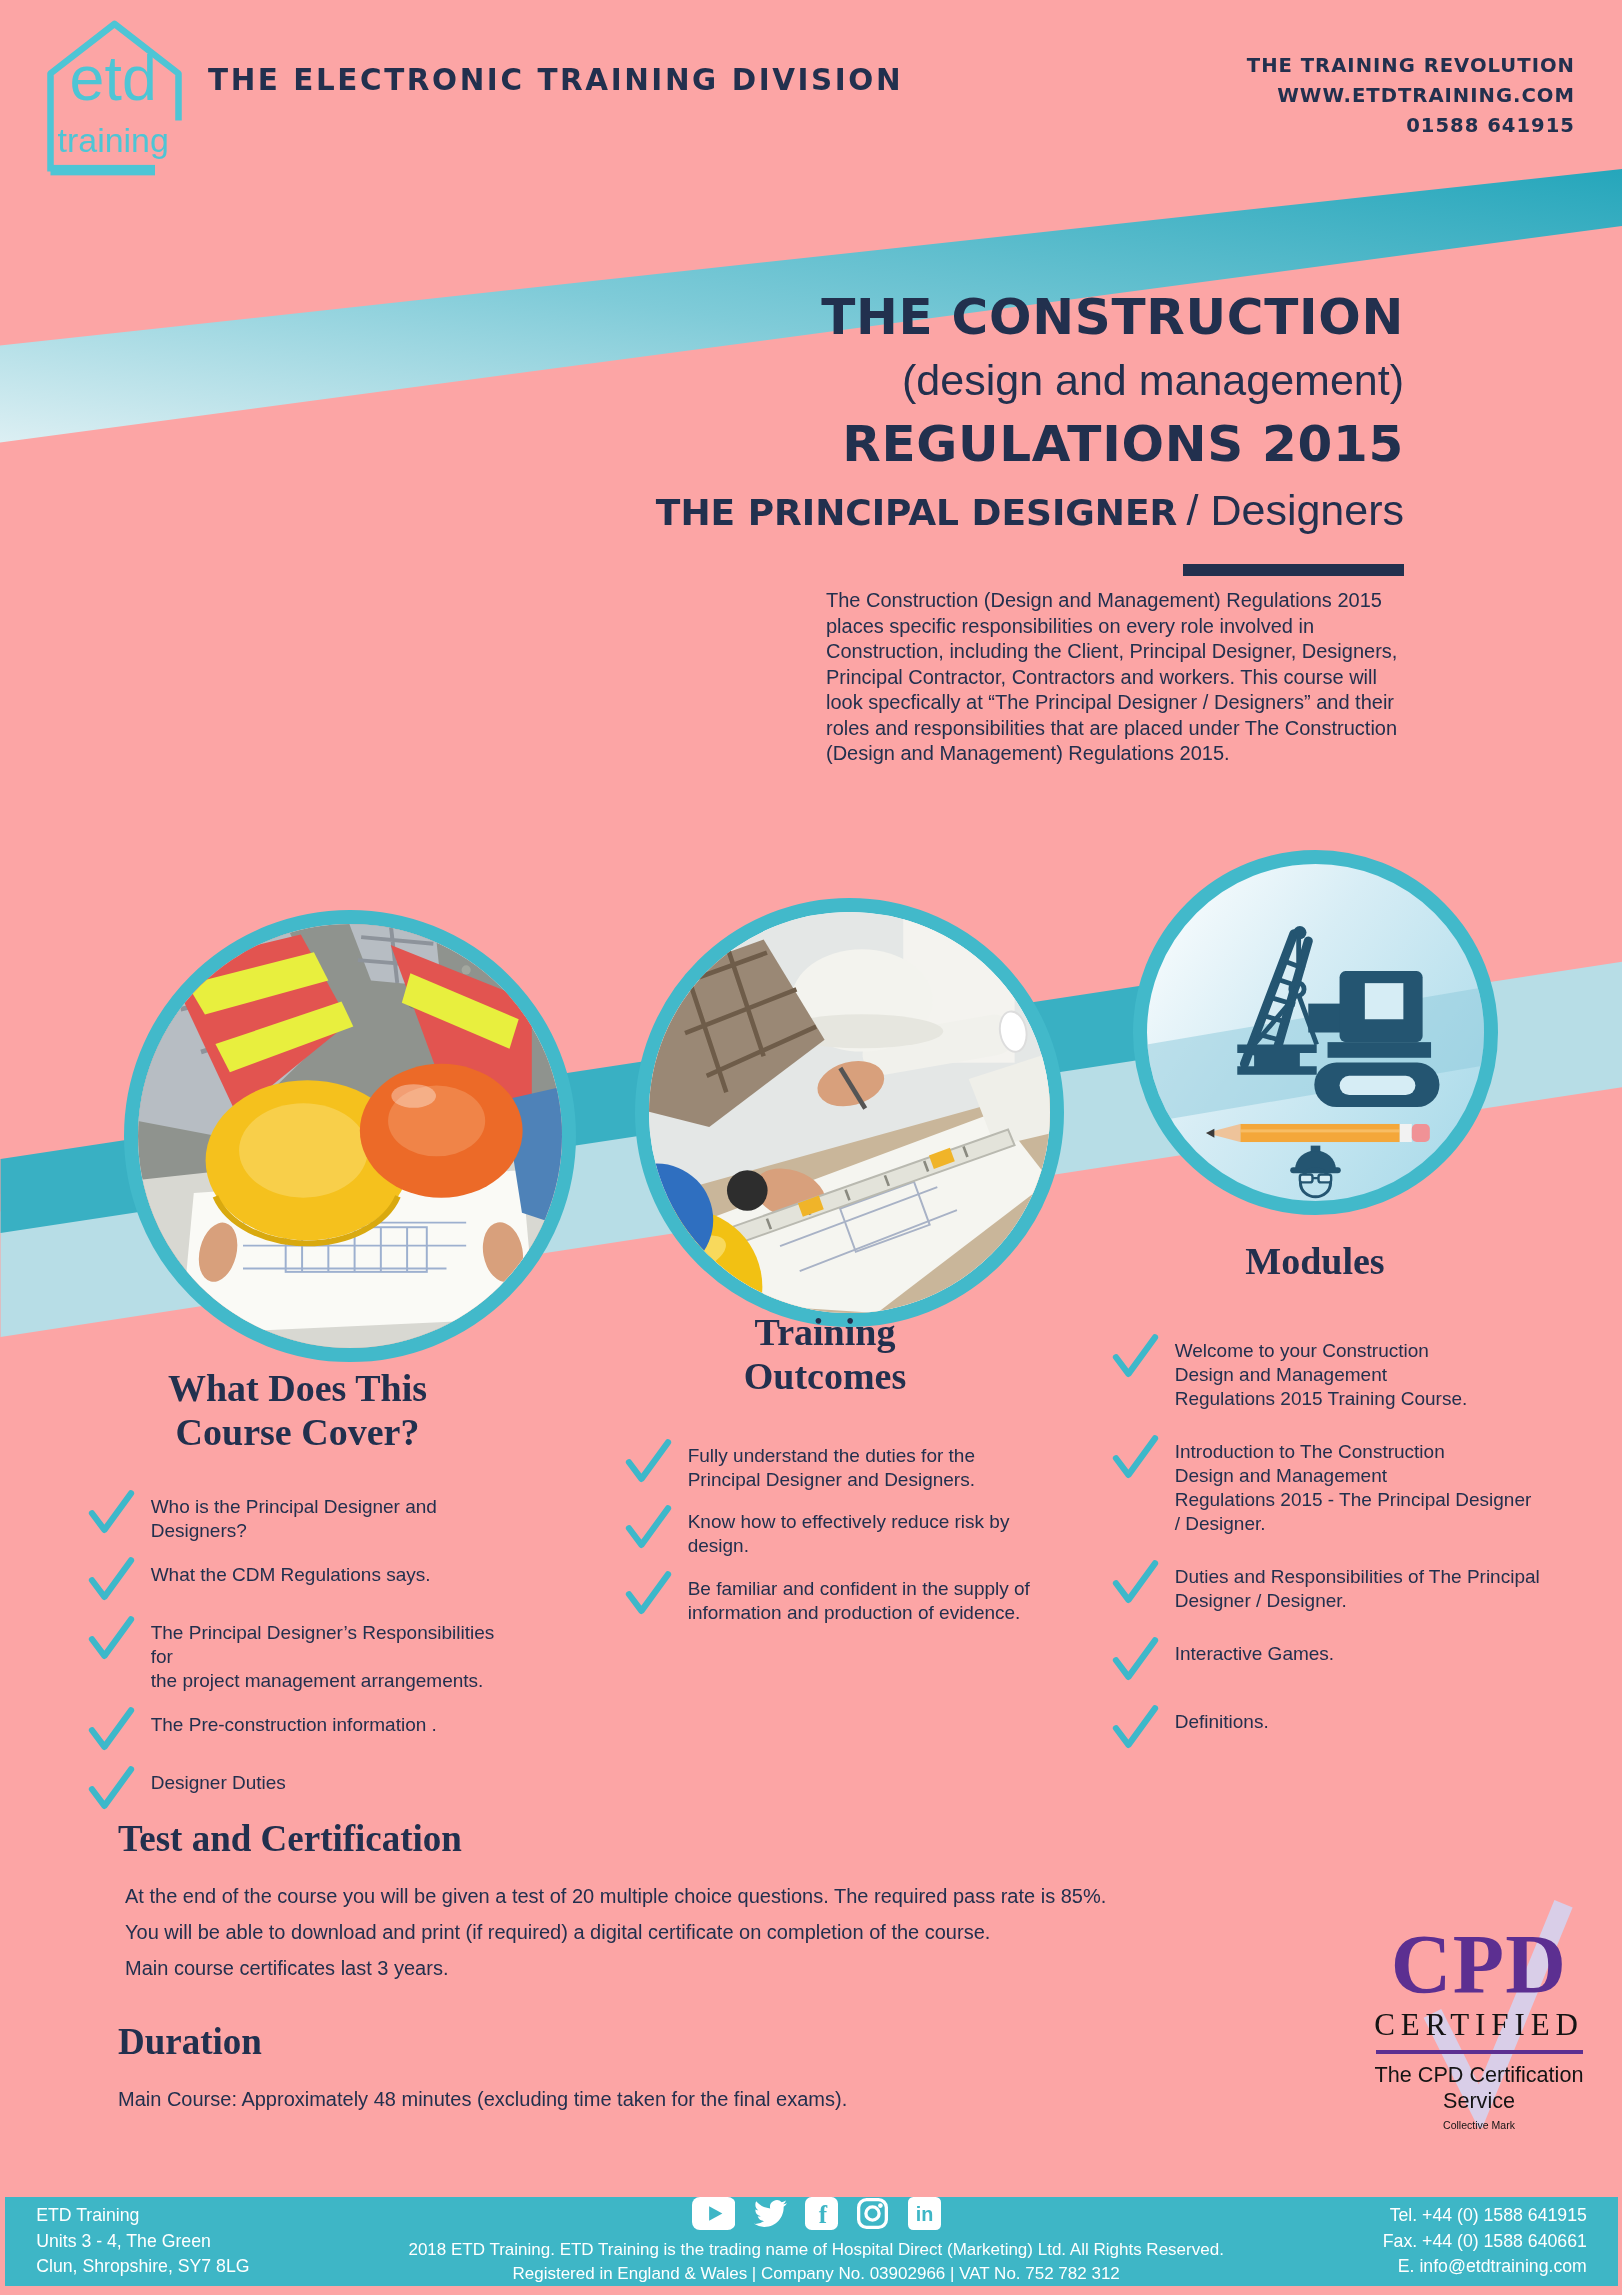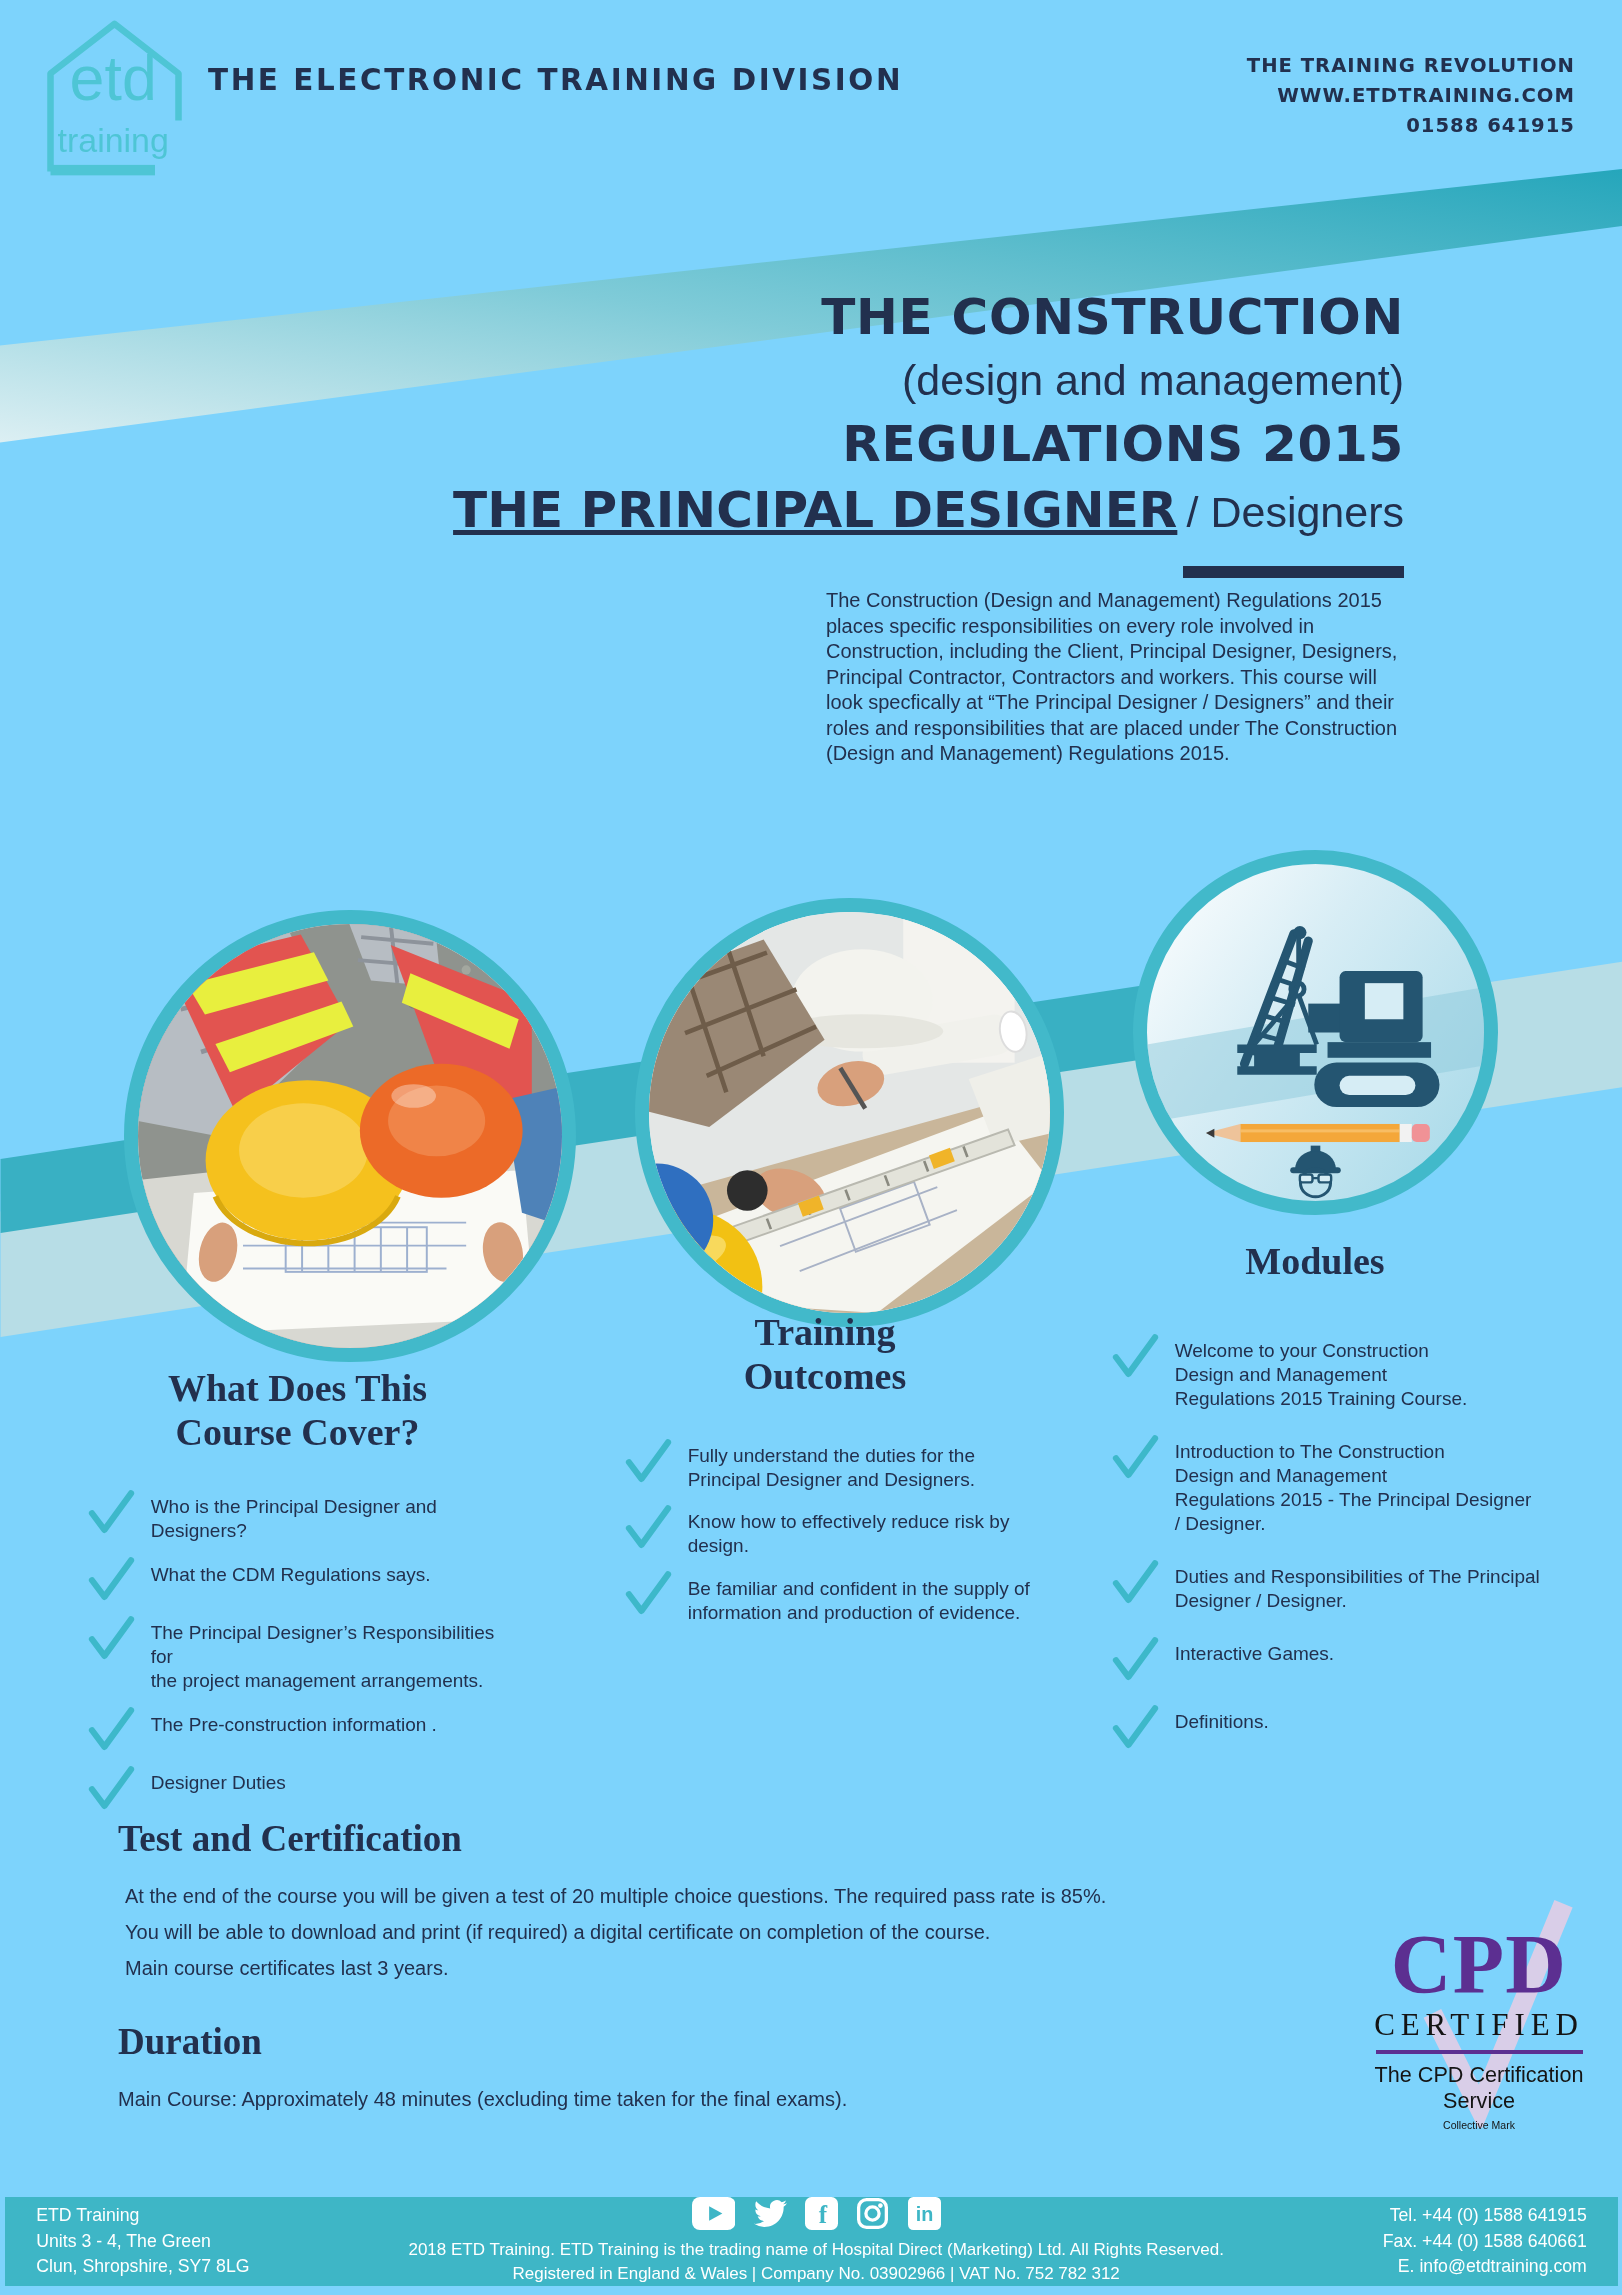"etd" .page { background: #7dd3fc -> #fca5a5 }
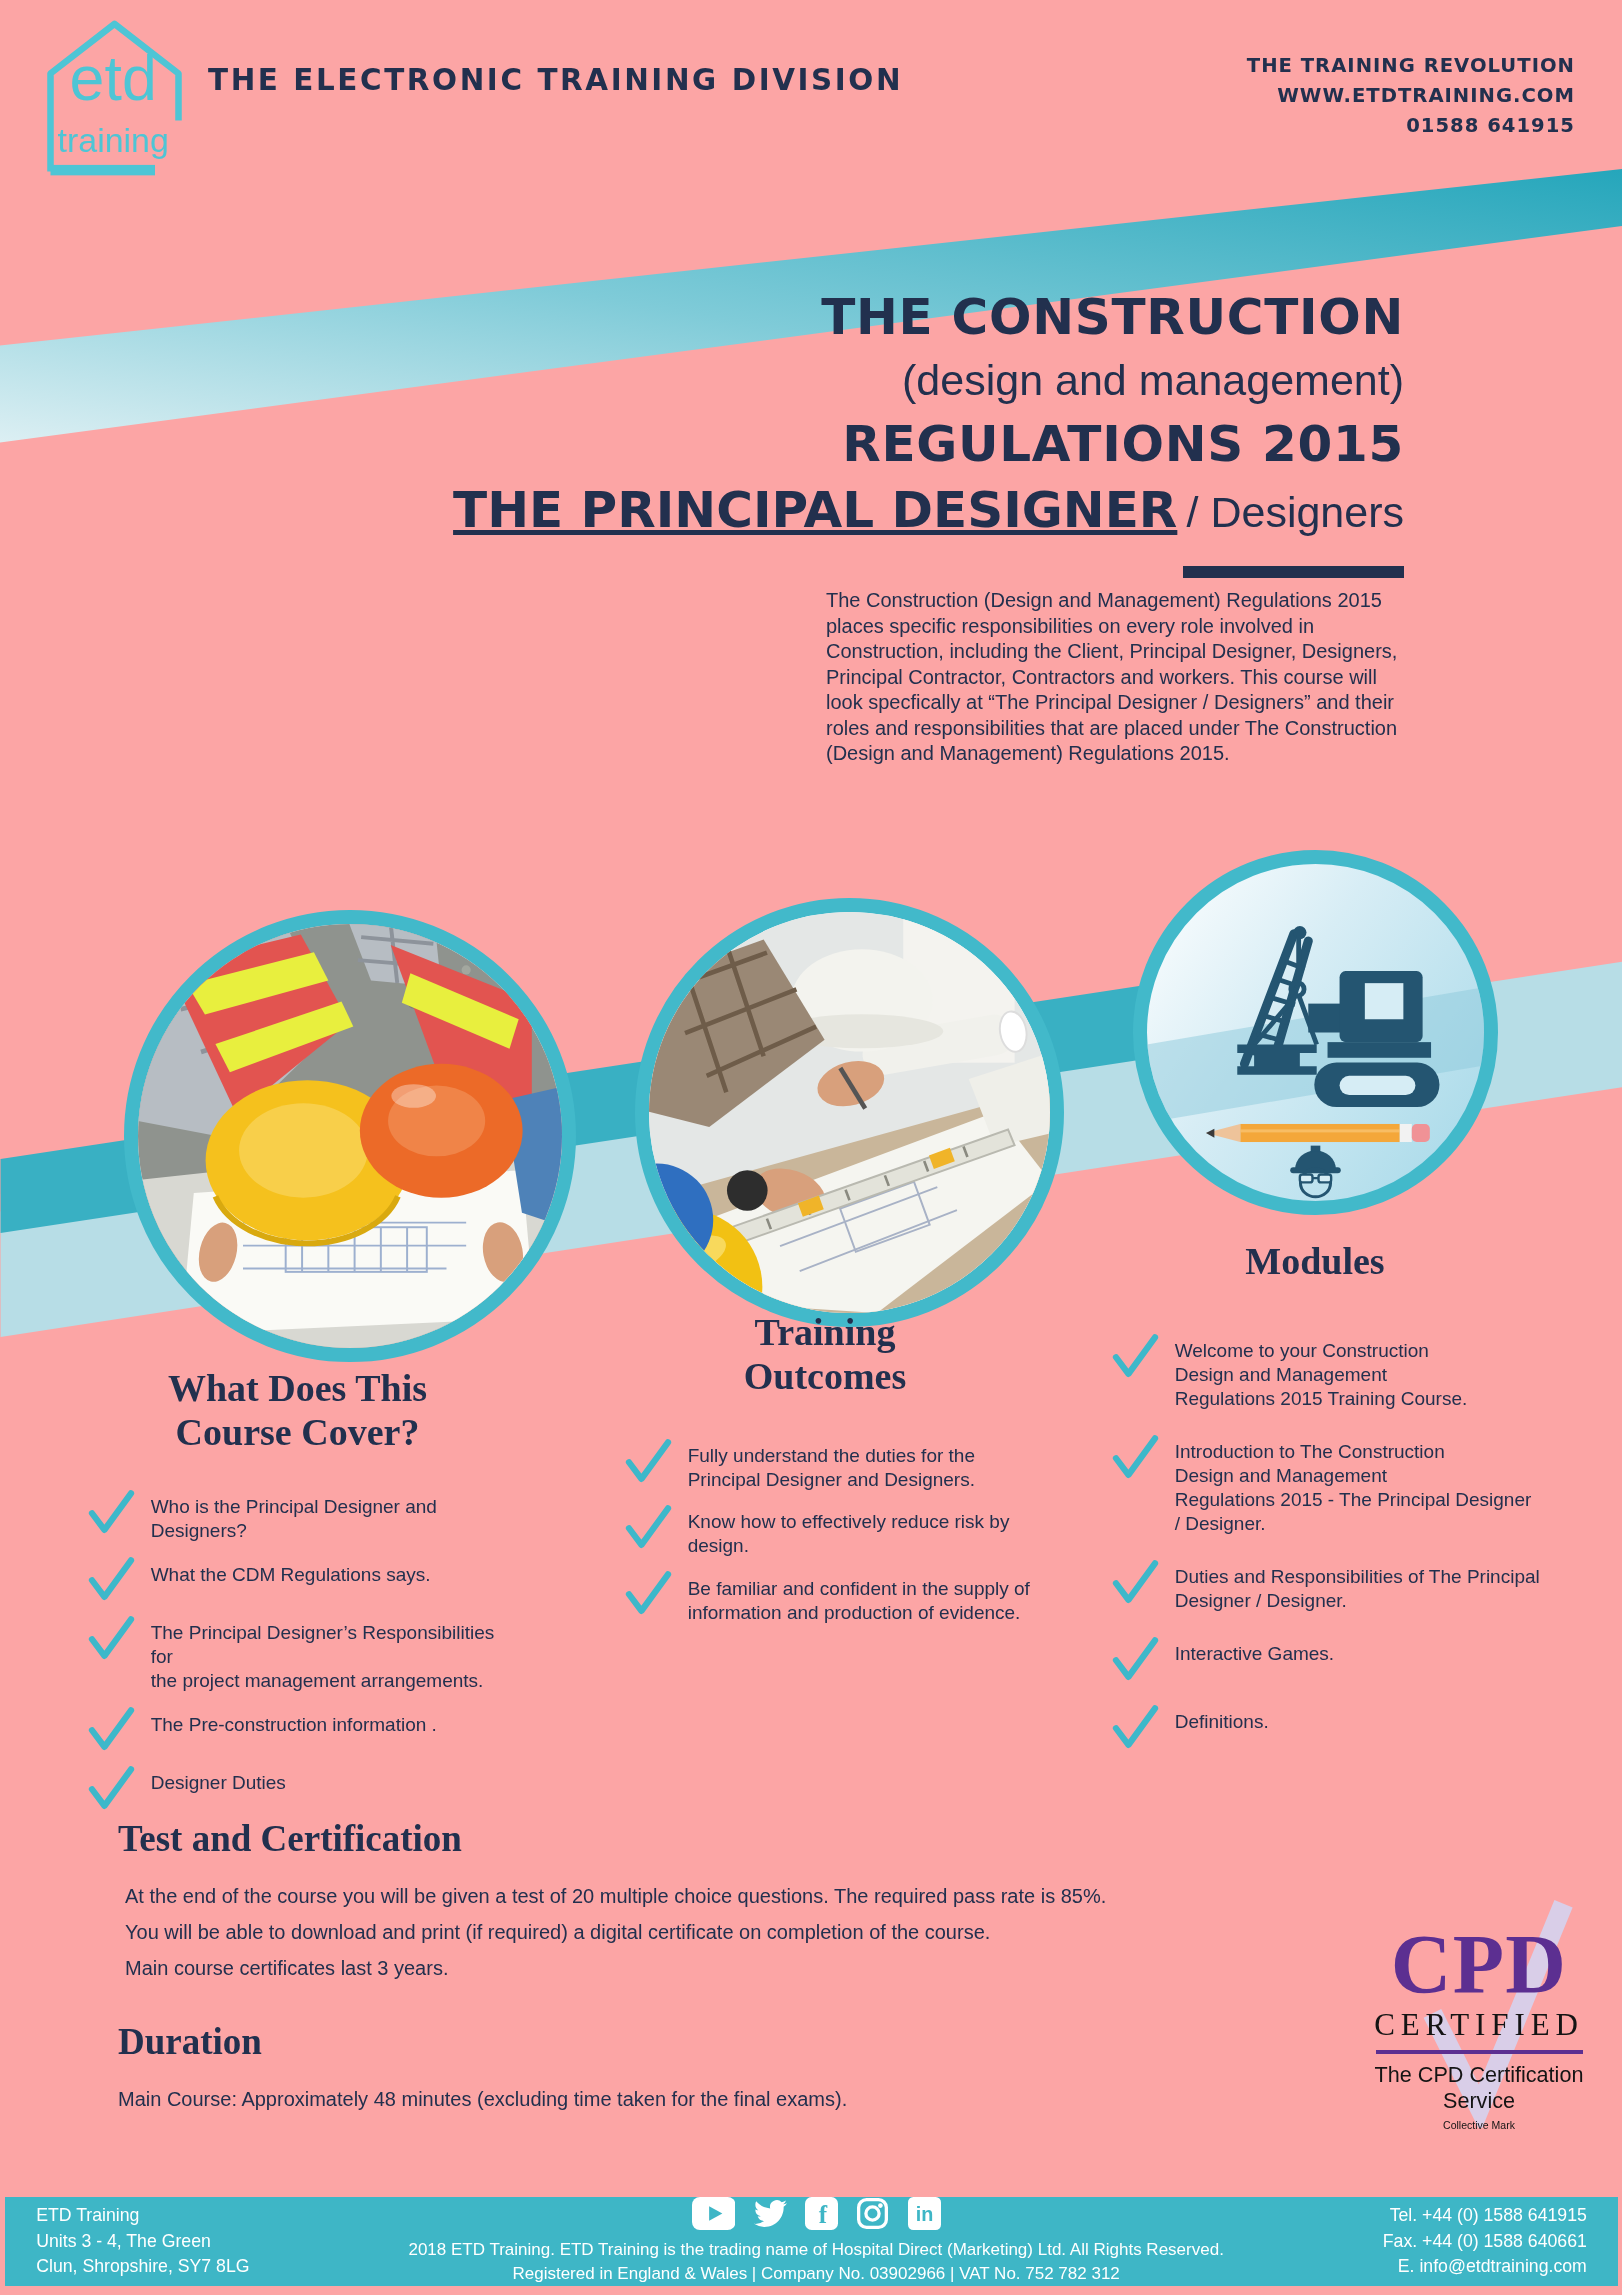"THE PRINCIPAL DESIGNER" .hero .l4 .bold { font-size: 50px -> 36px; text-decoration: underline -> none }
